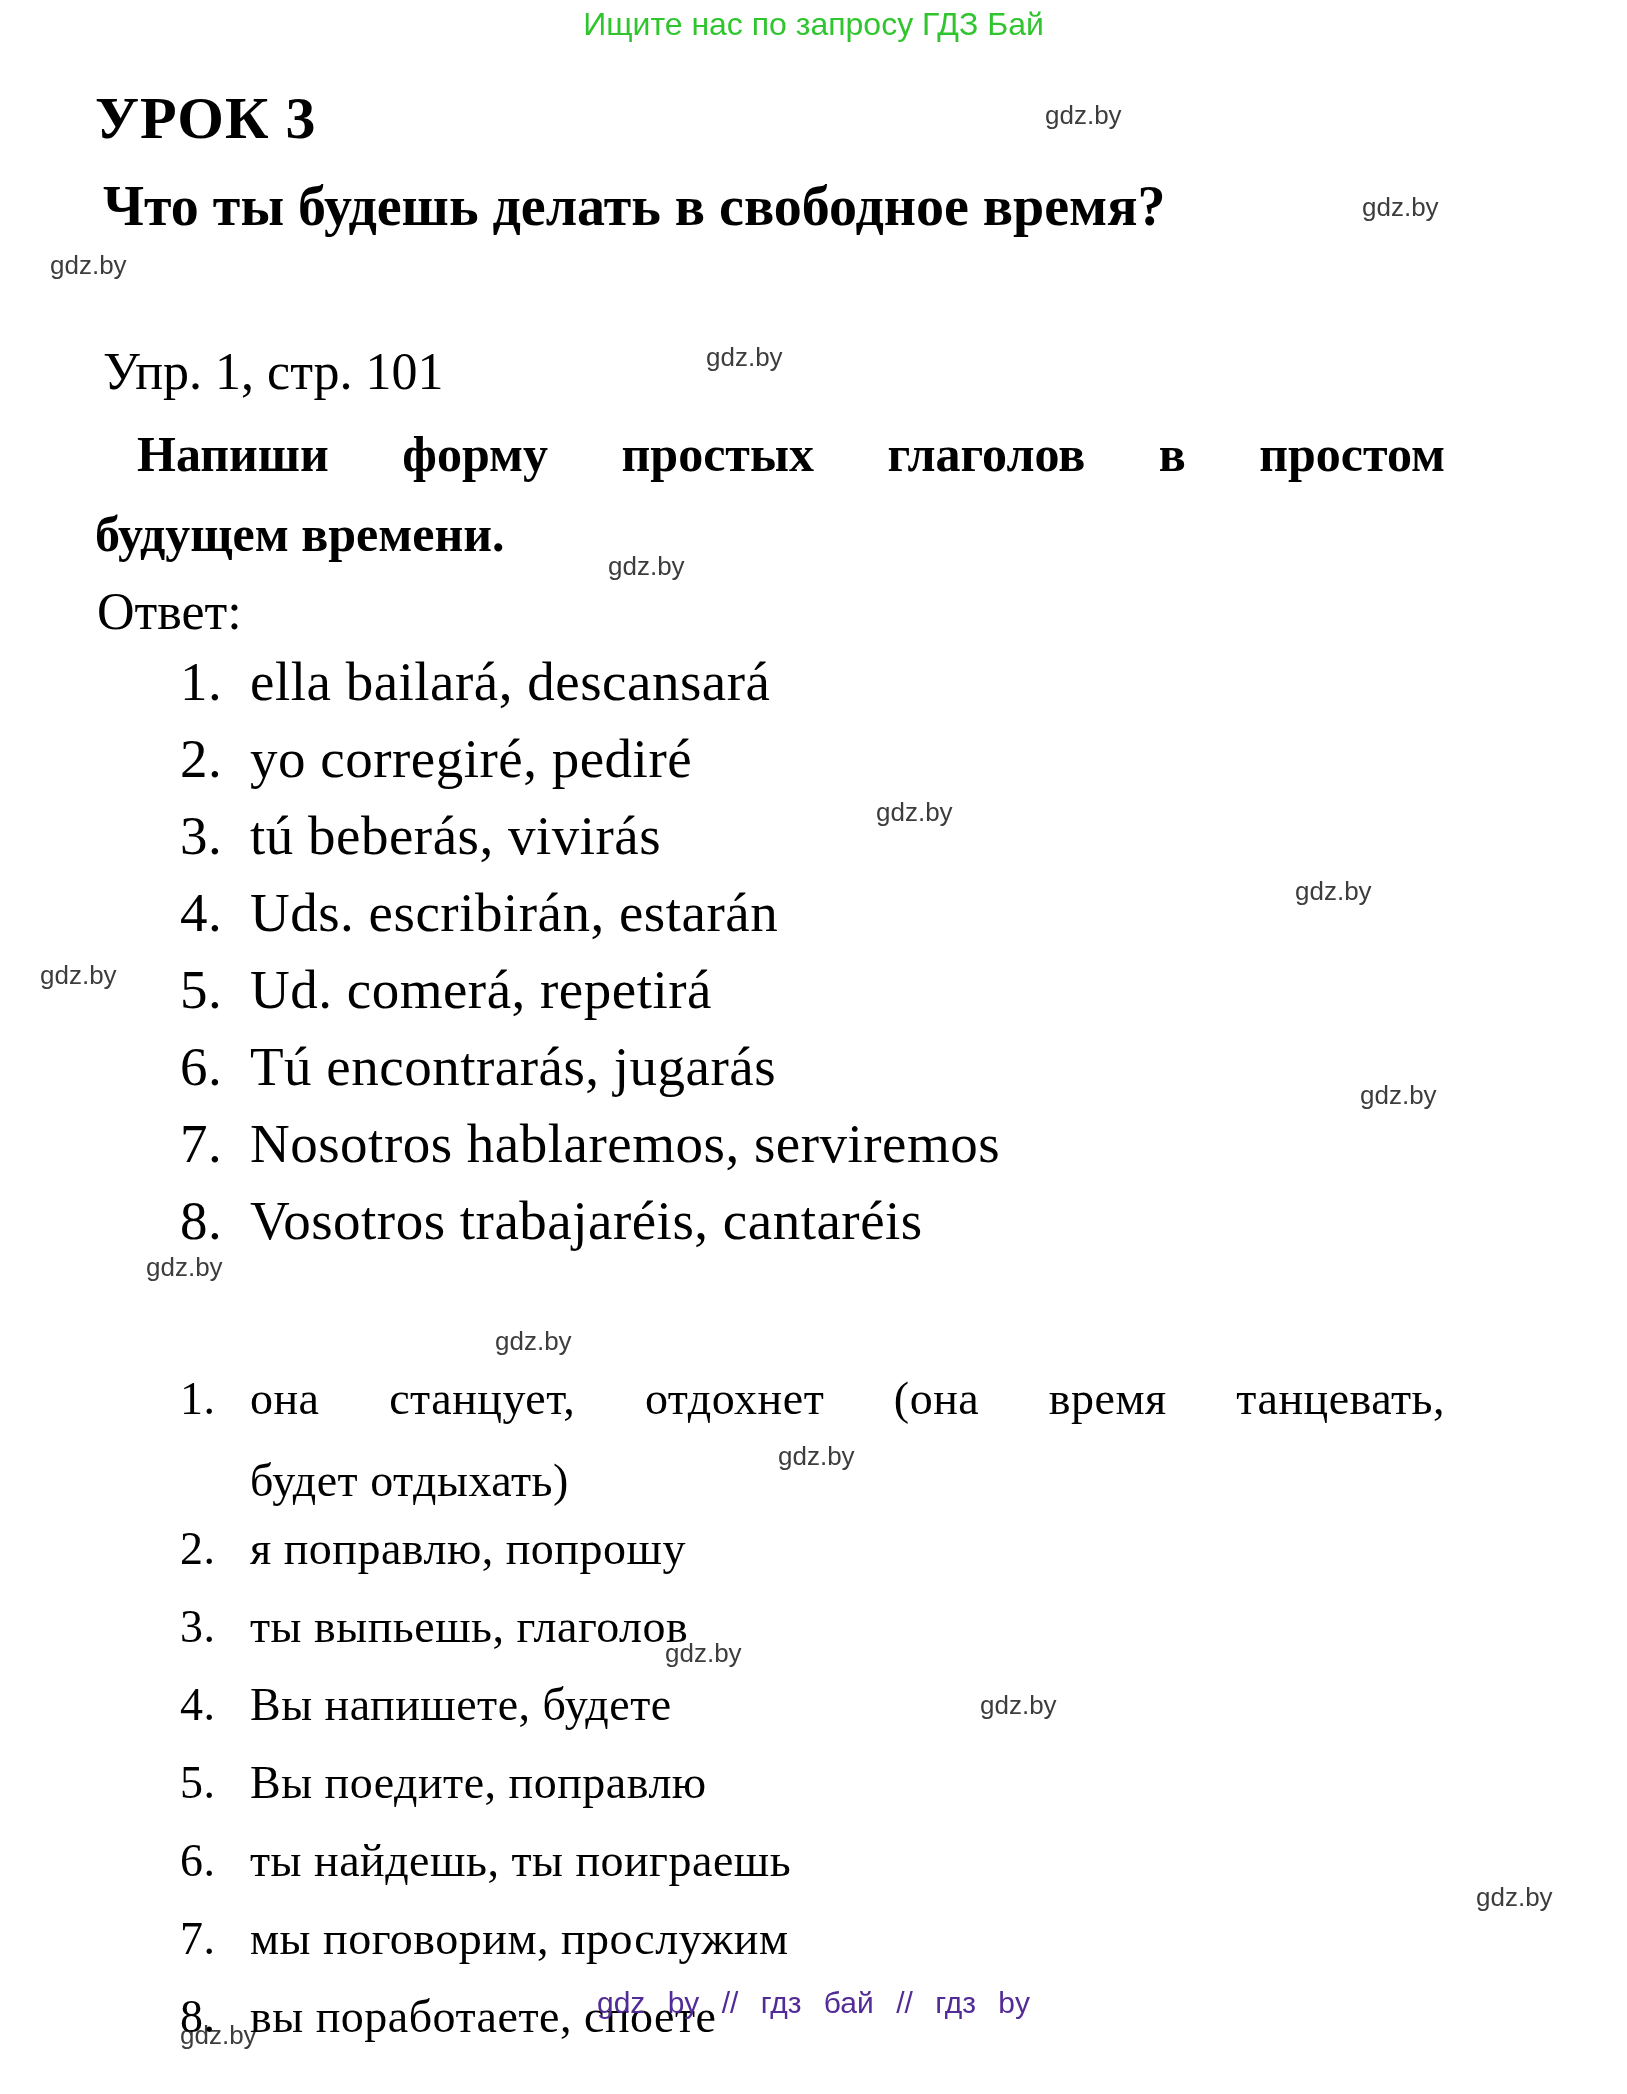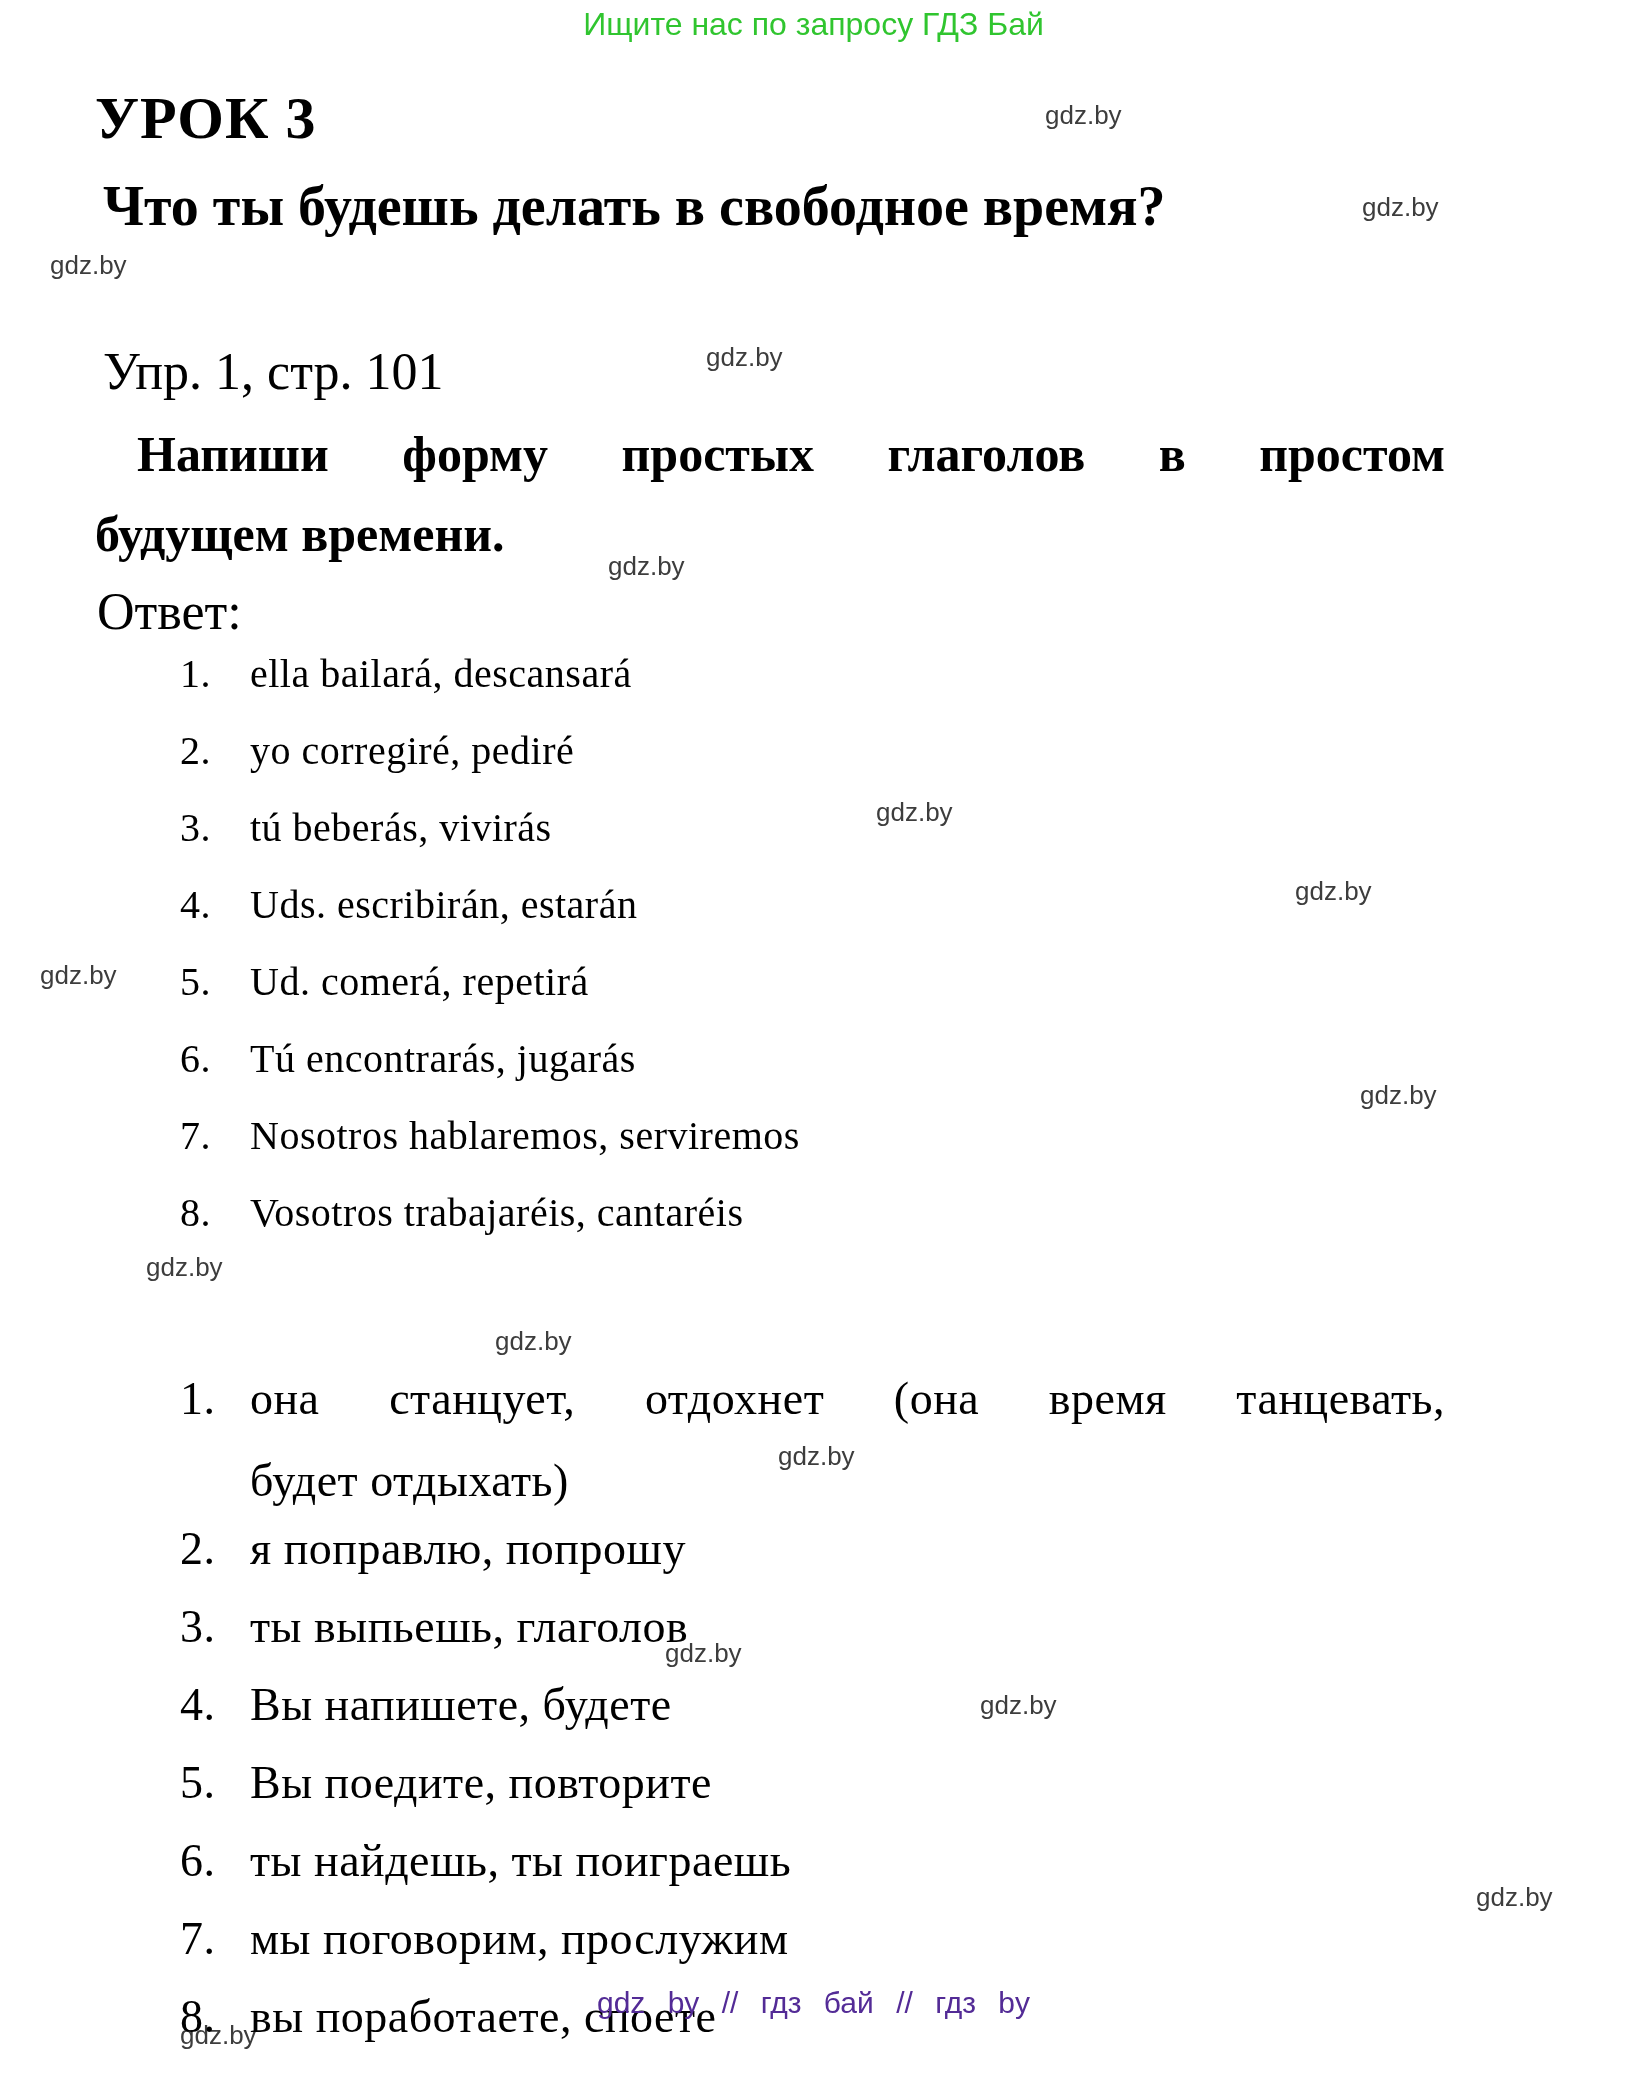"1. ella bailará, descansará" .es-list { font-size: 40px -> 55px }
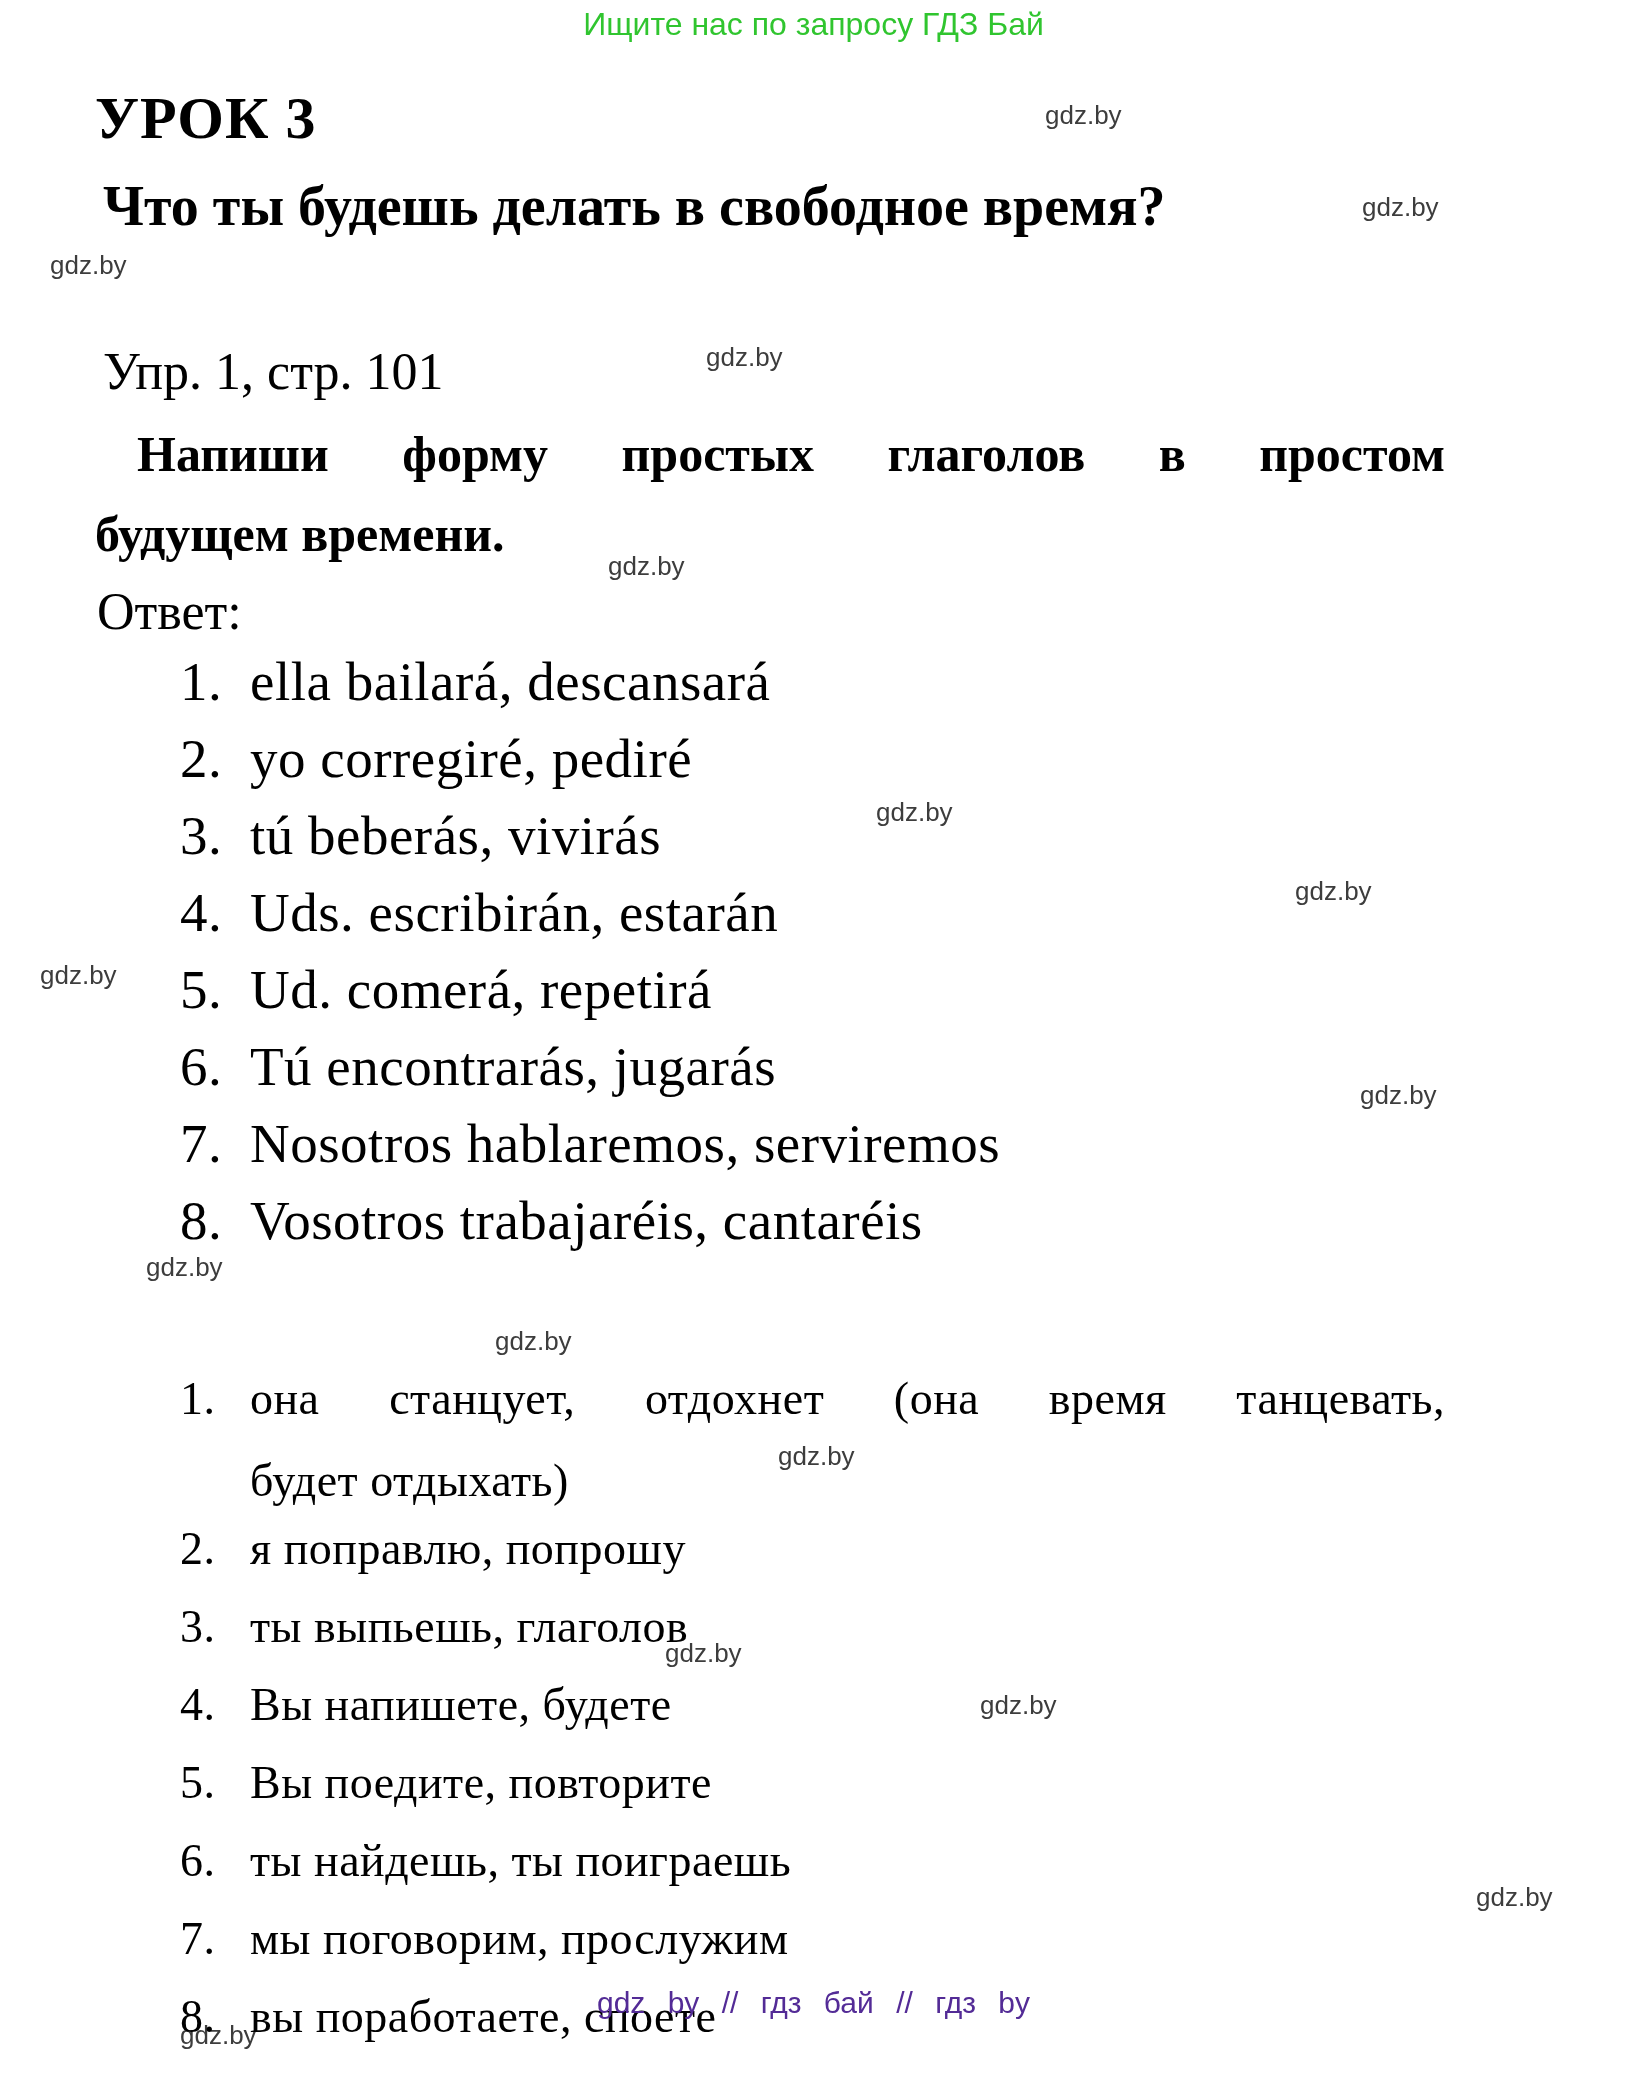"Вы поедите, повторите" span { text: повторите -> поправлю }
